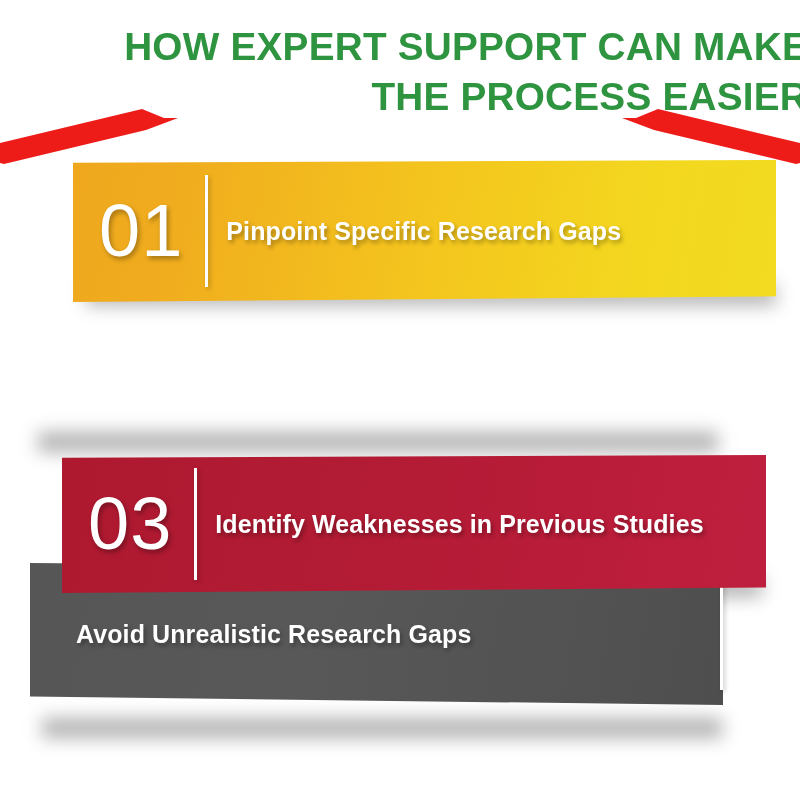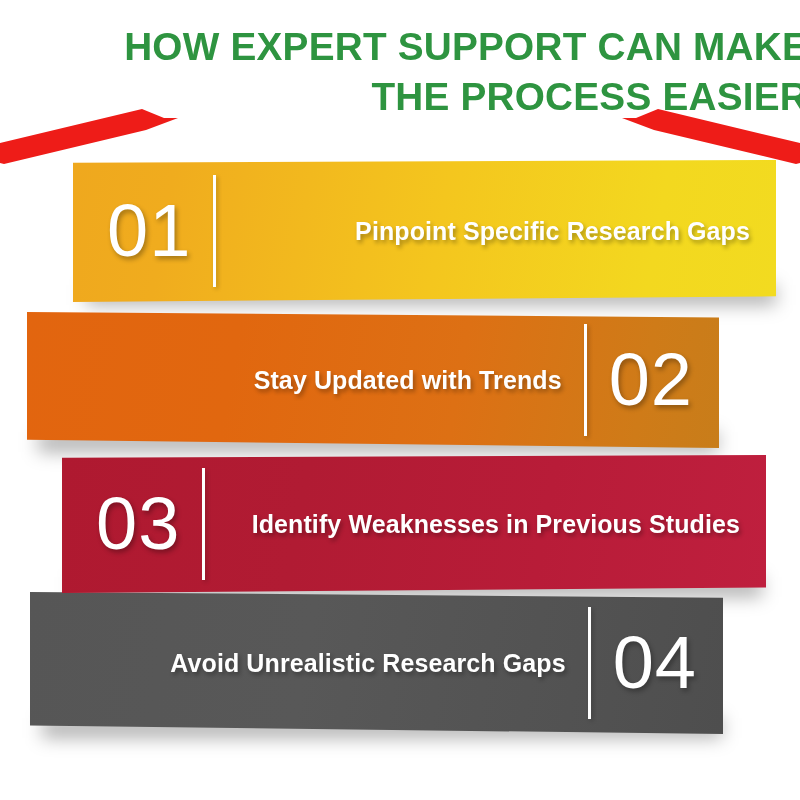"01" .bar { padding-left: 8px -> none }
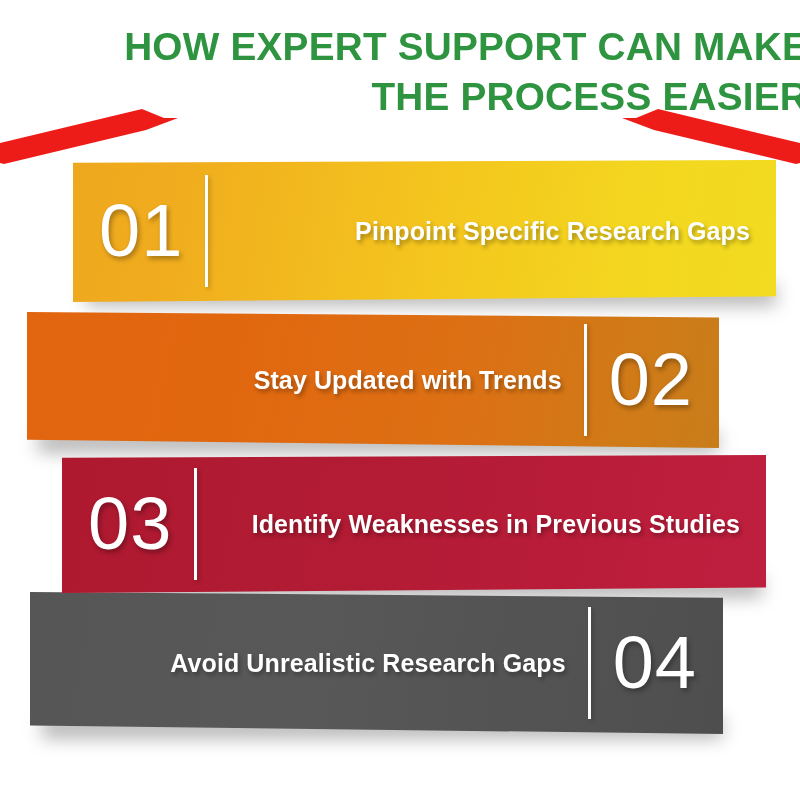"Pinpoint Specific Research Gaps" .label { text-align: right -> left }
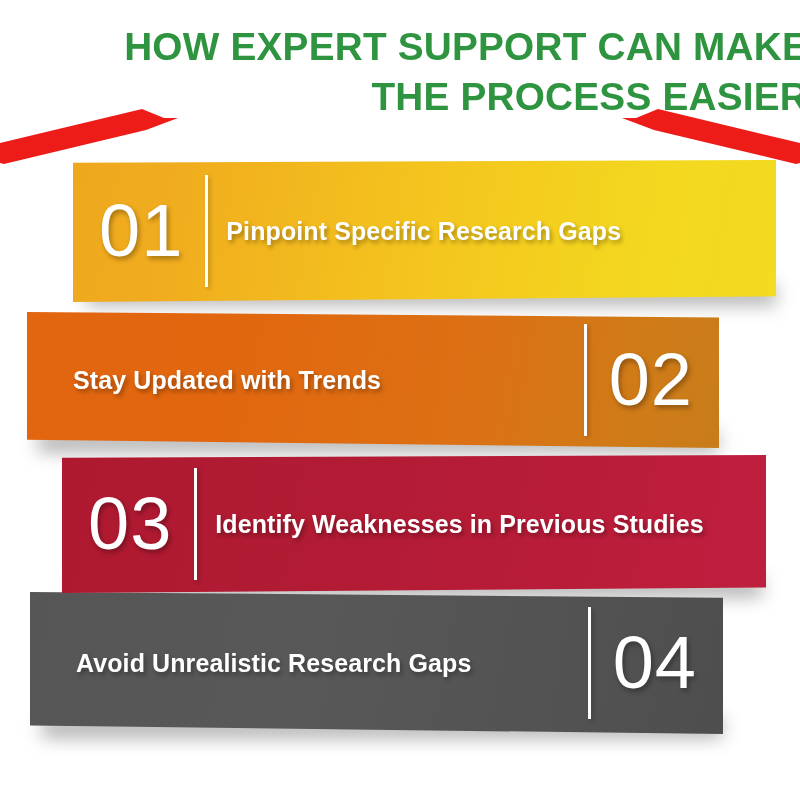"Stay Updated with Trends" div.bar { html: <div> <div></div> <div> <span>Stay Updated with Trends</span> <span></span> <span>02</span> </div> </div> -> none }
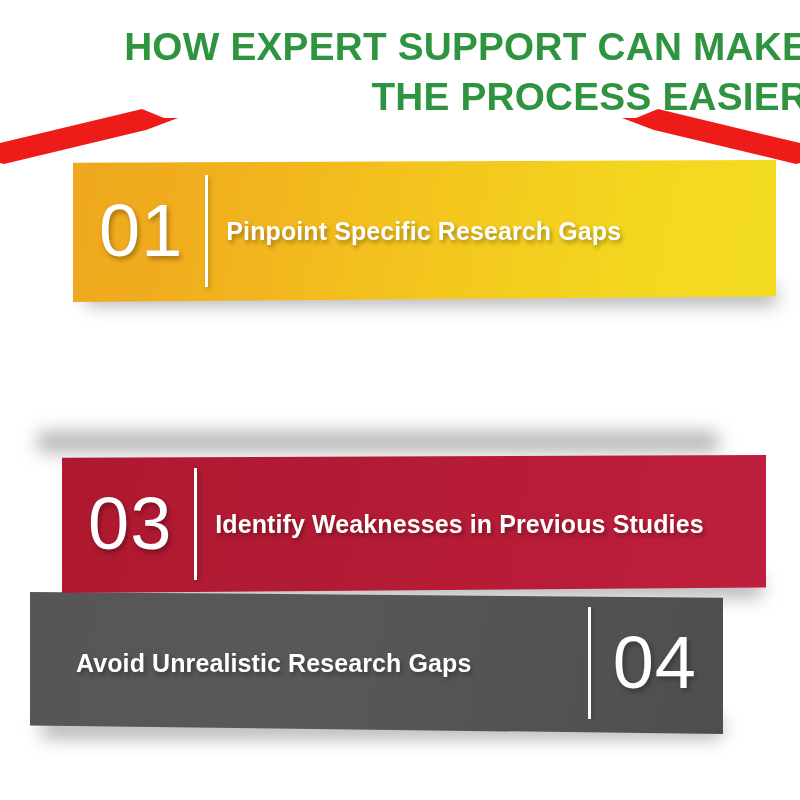"Avoid Unrealistic Research Gaps" #bar4 { top: 592px -> 563px }
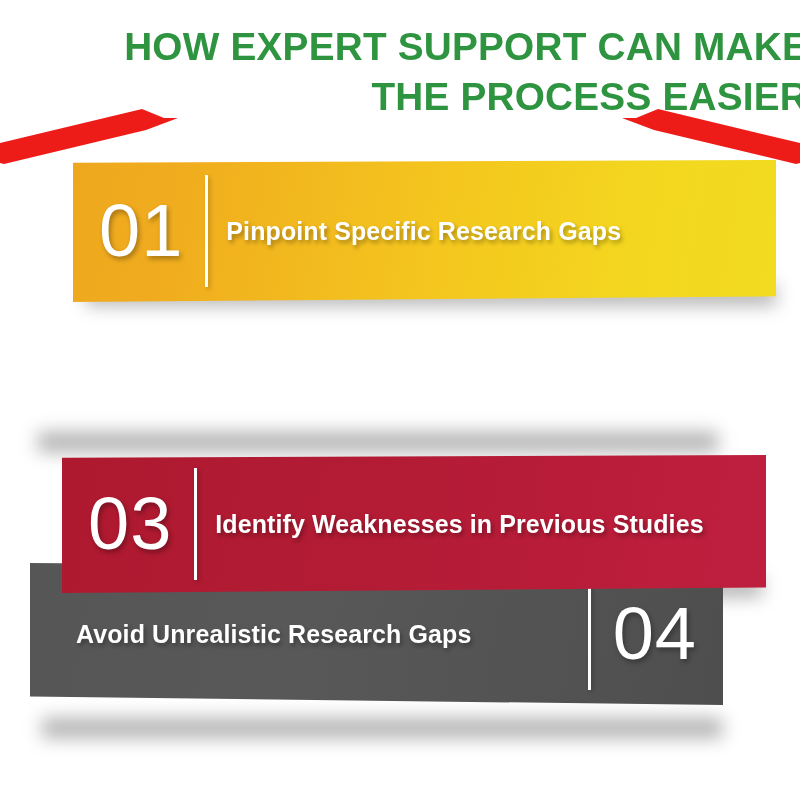"04" span.num { html: <span>04</span> -> none }
